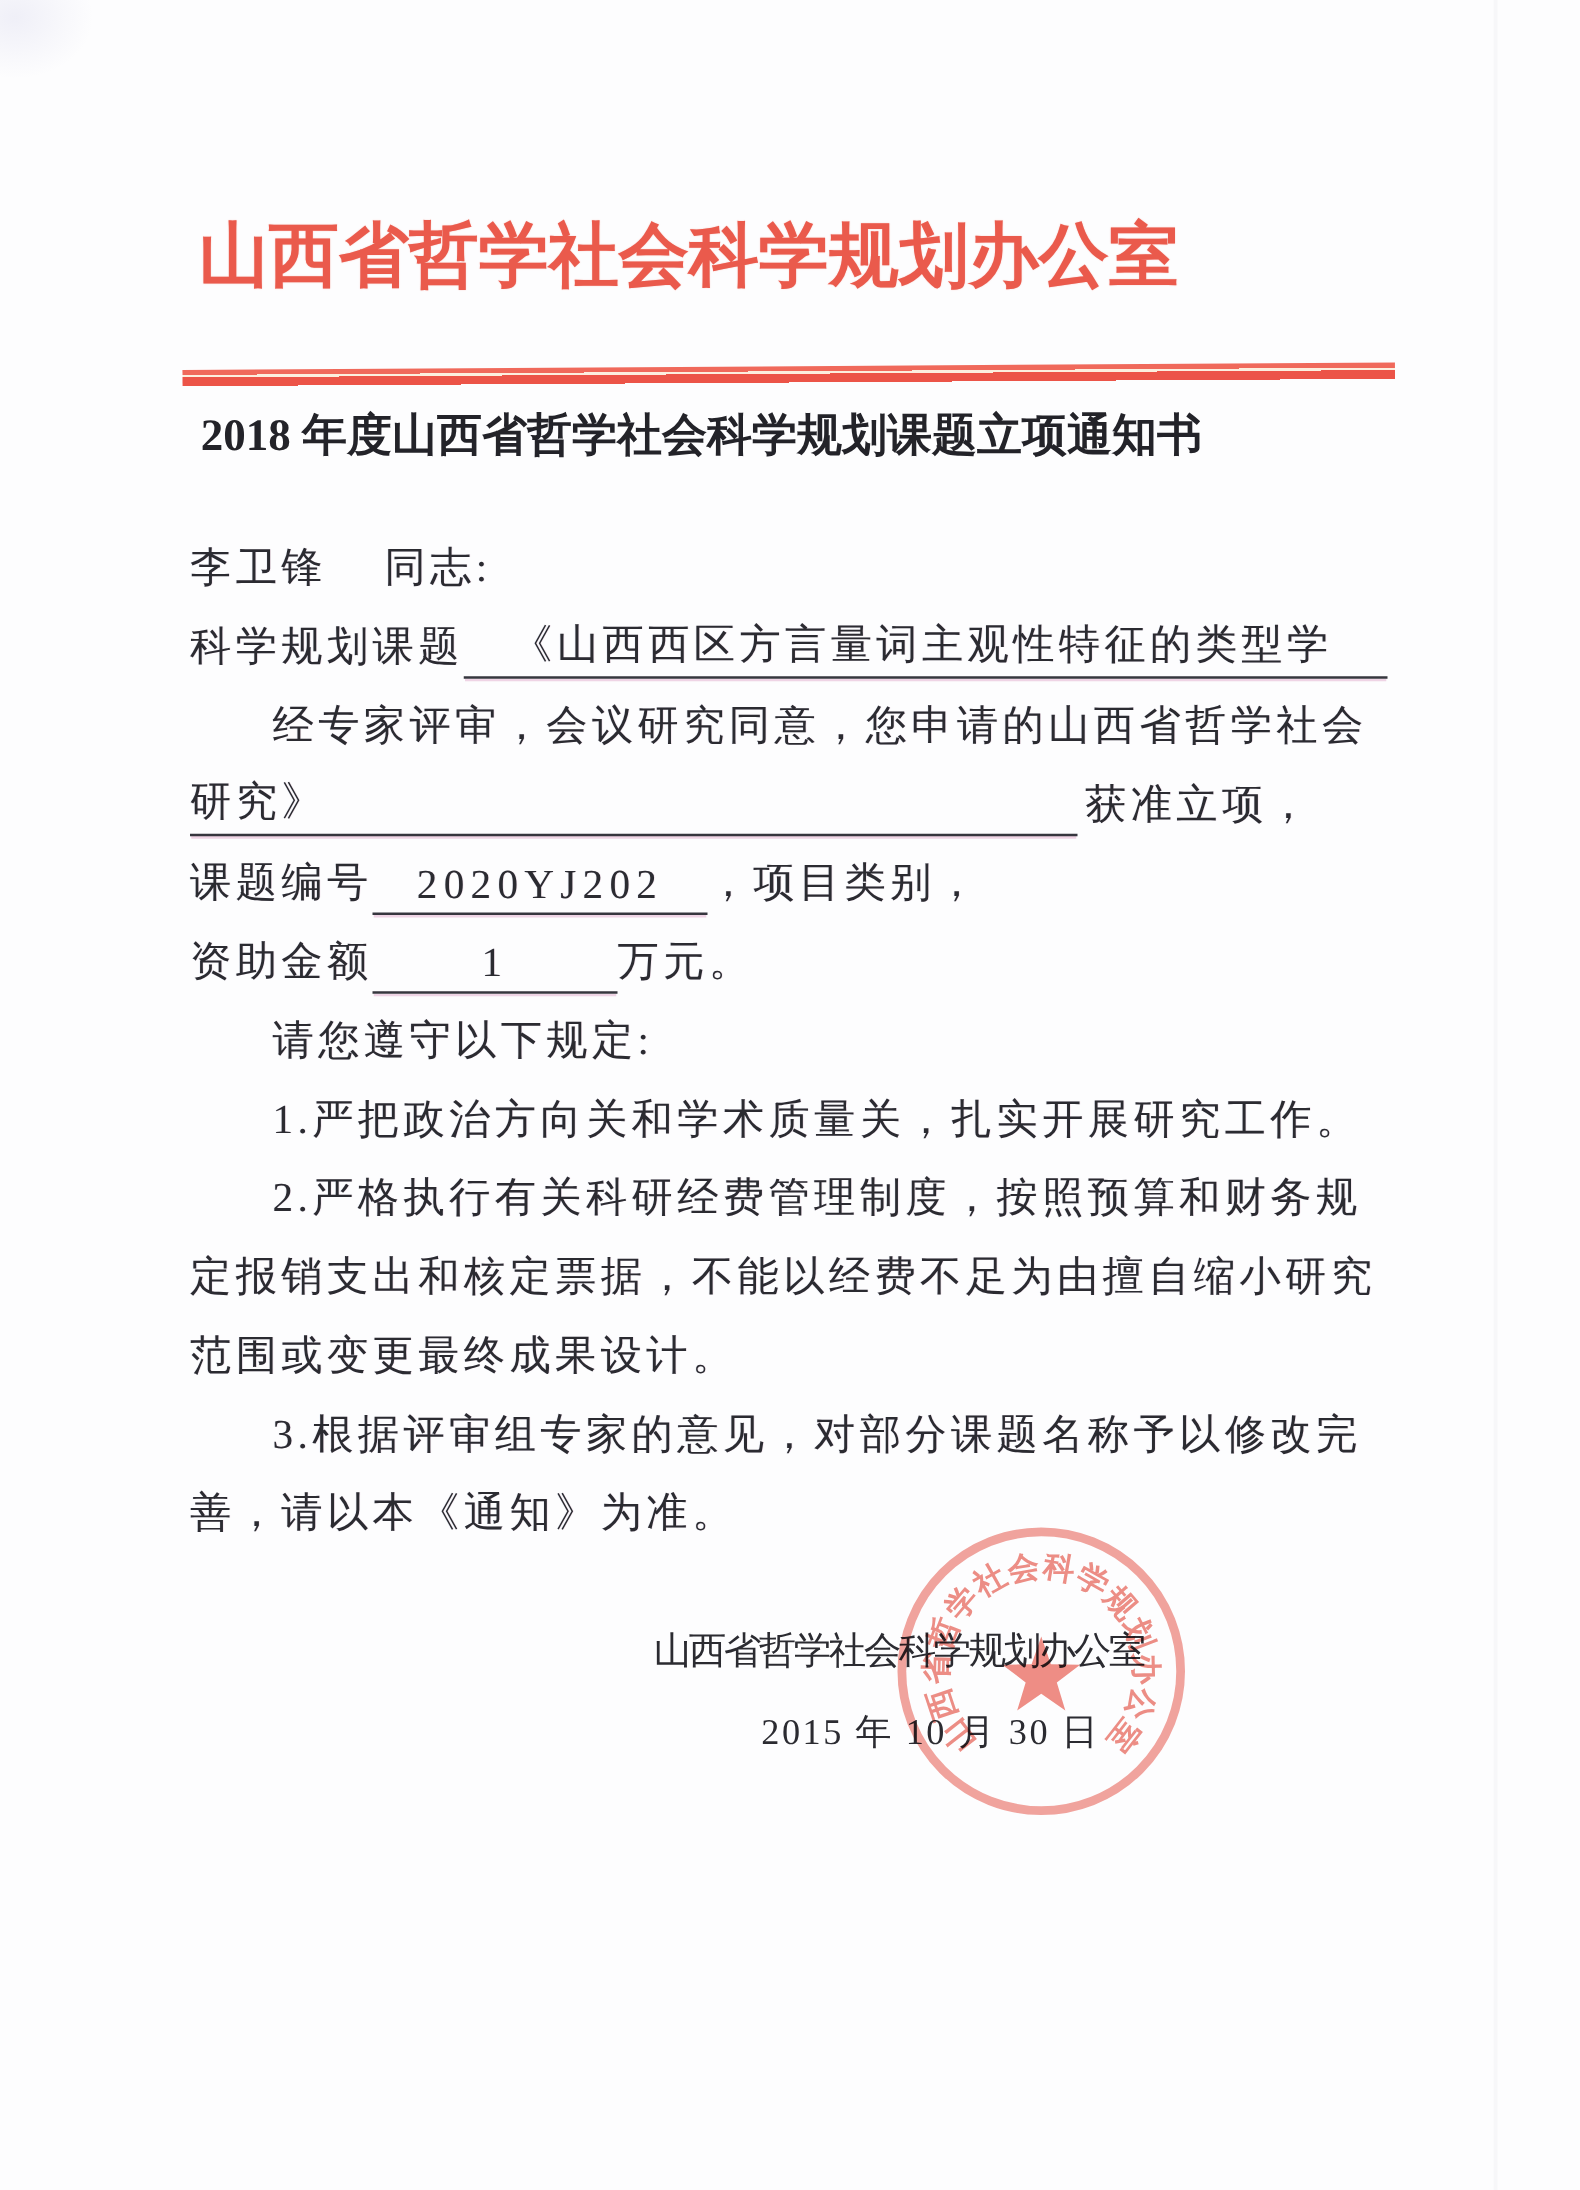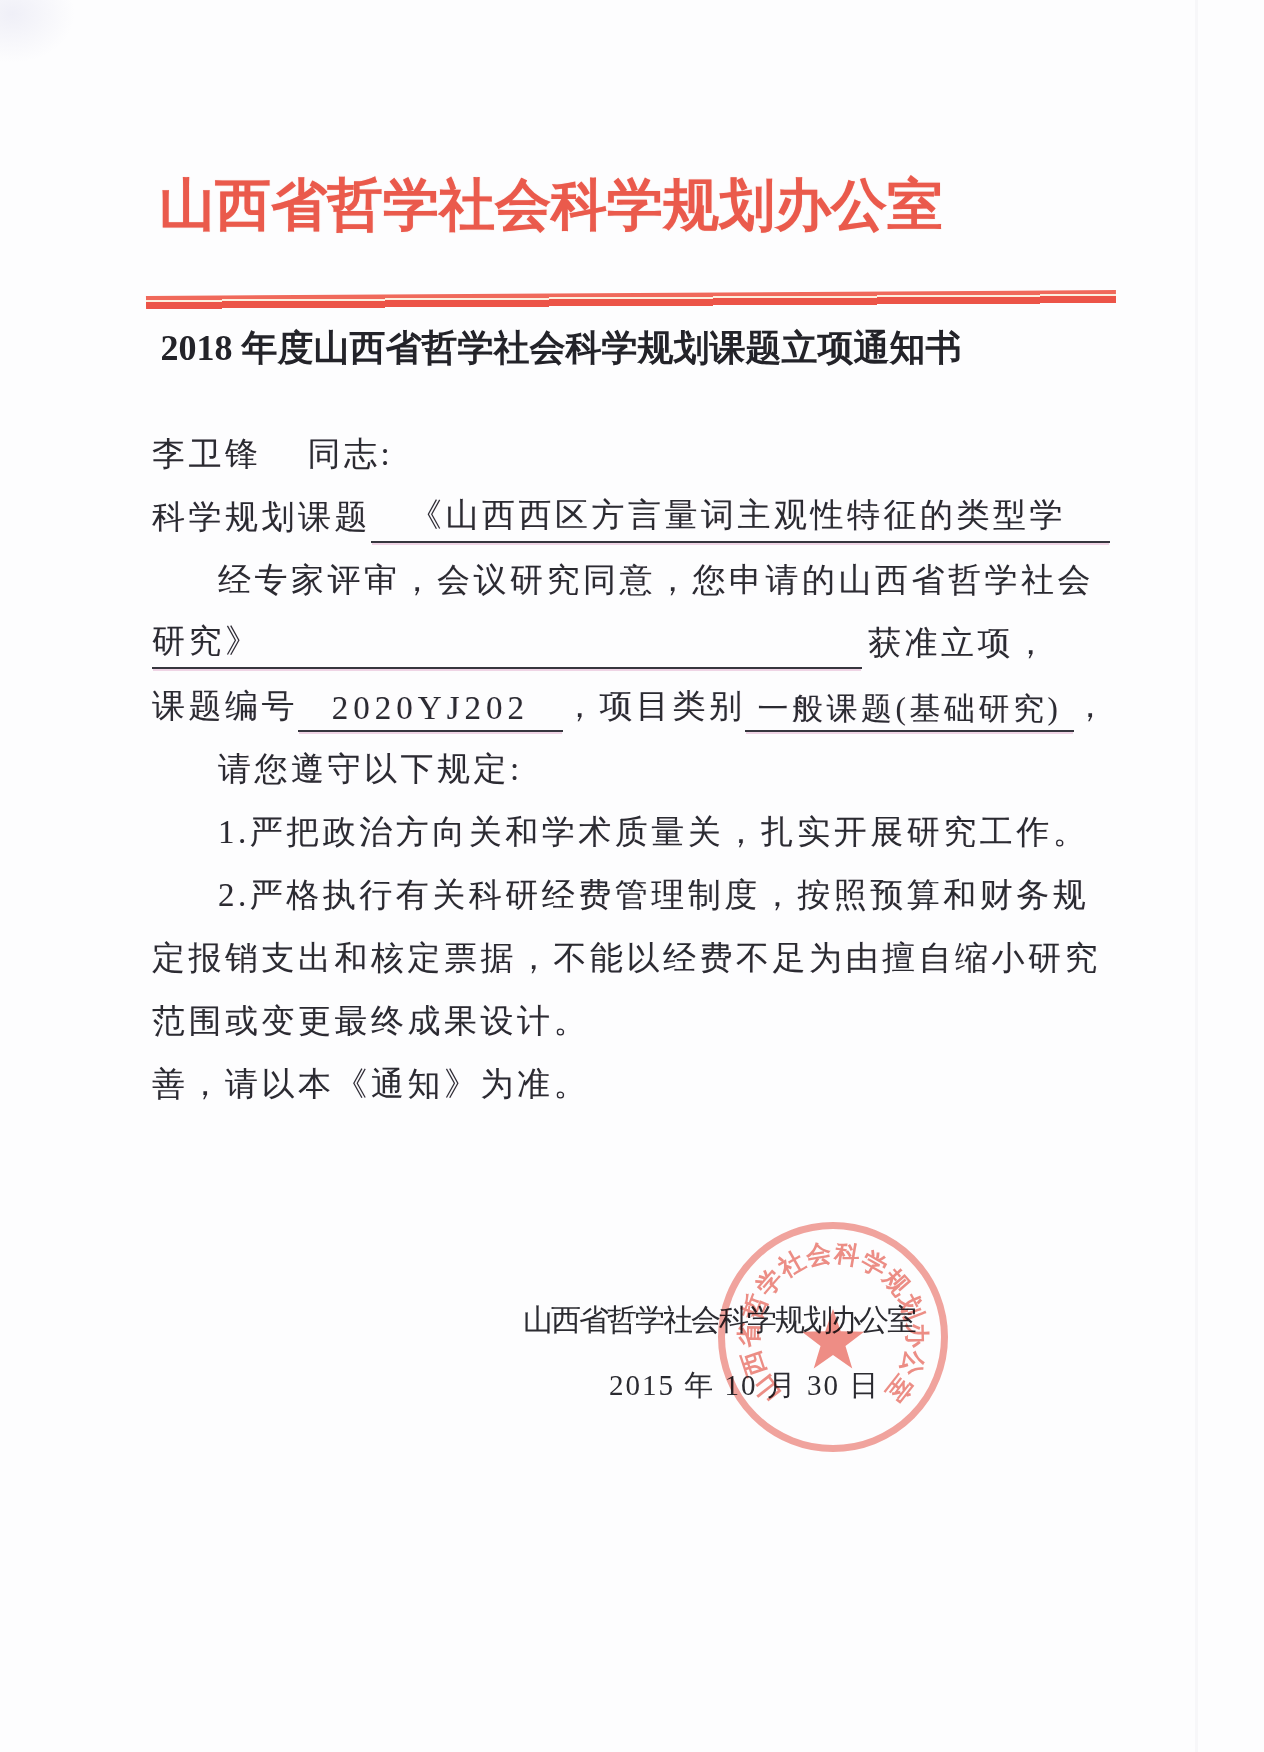"一般课题(基础研究)" span.u { html: <span>一般课题(基础研究)</span> -> none }
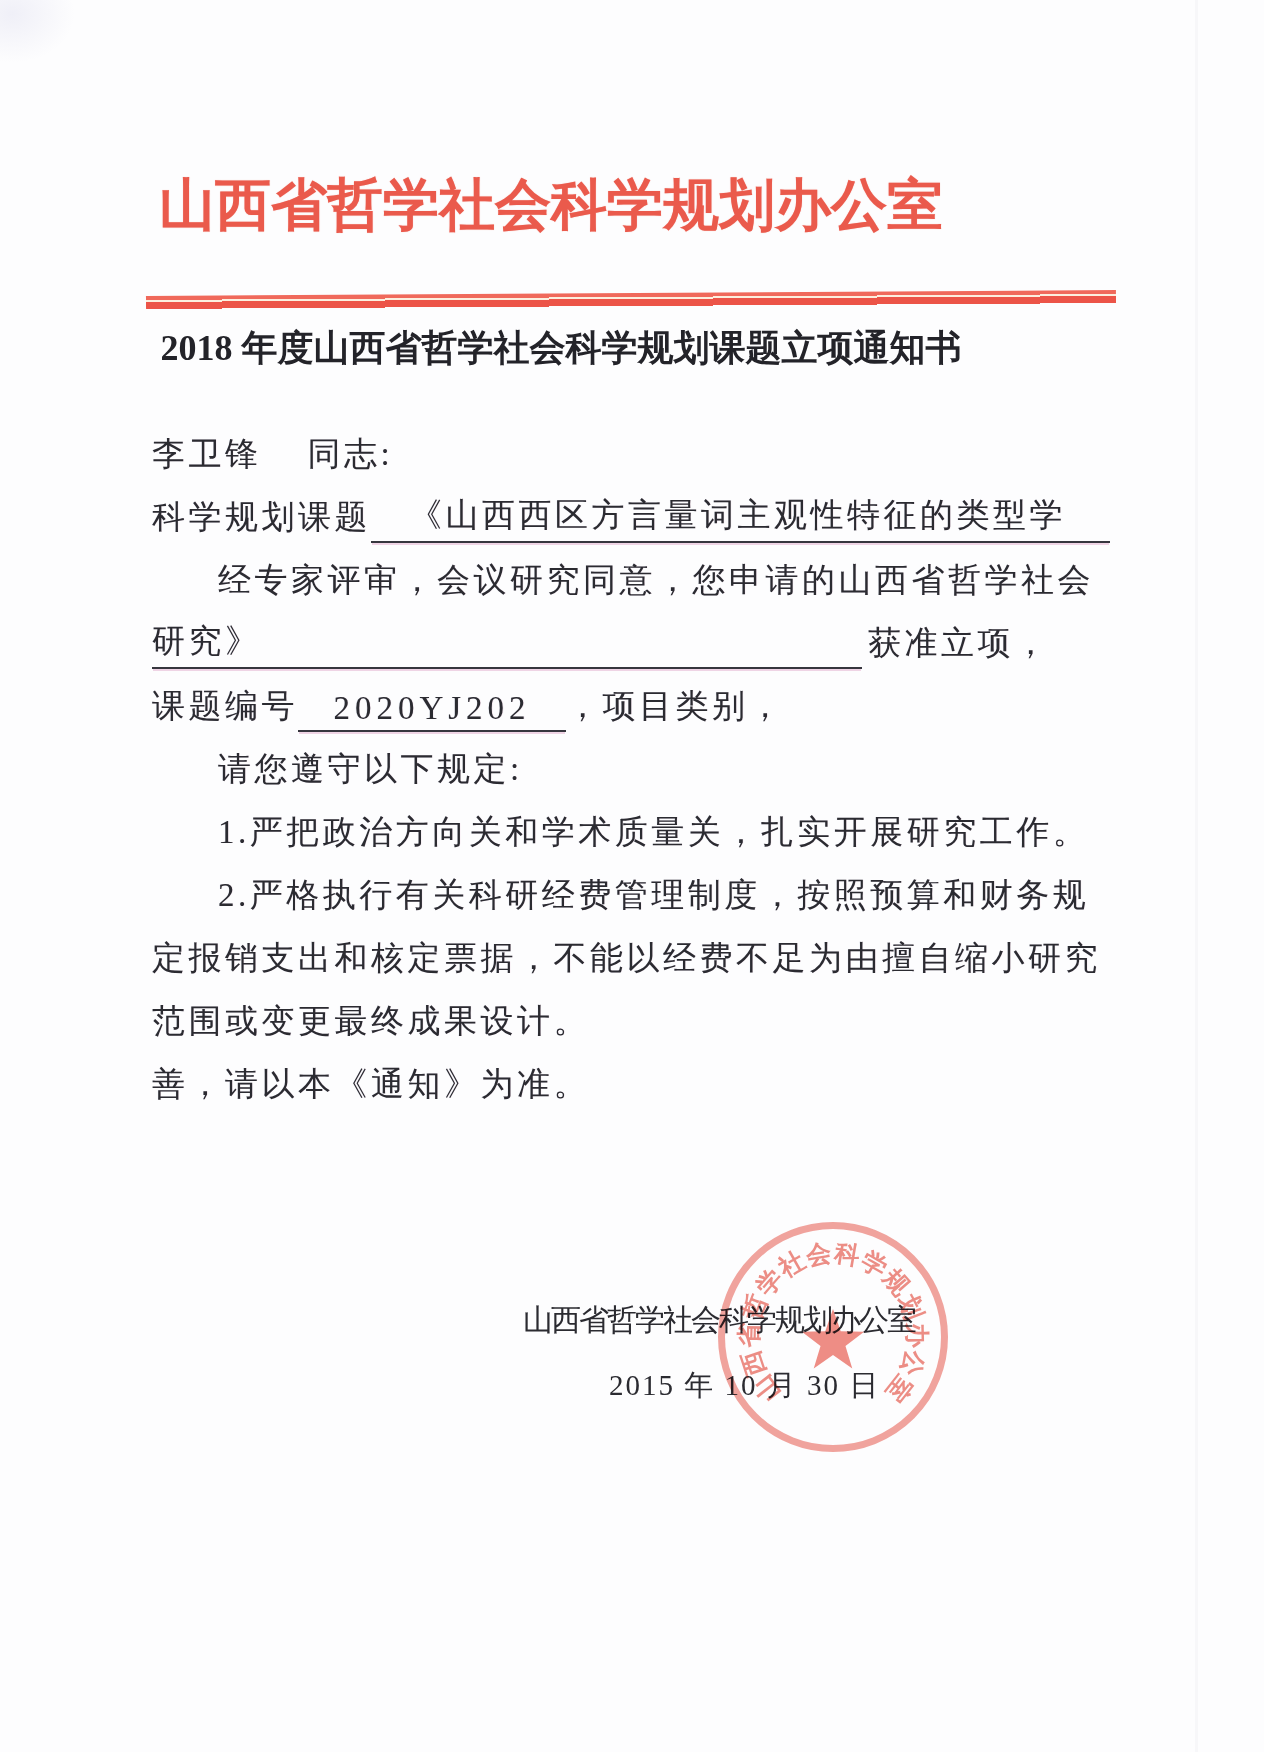"资助金额" div.line { html: none -> <div> <span>资助金额</span> <span>1</span> <span>万元。</span> </div> }
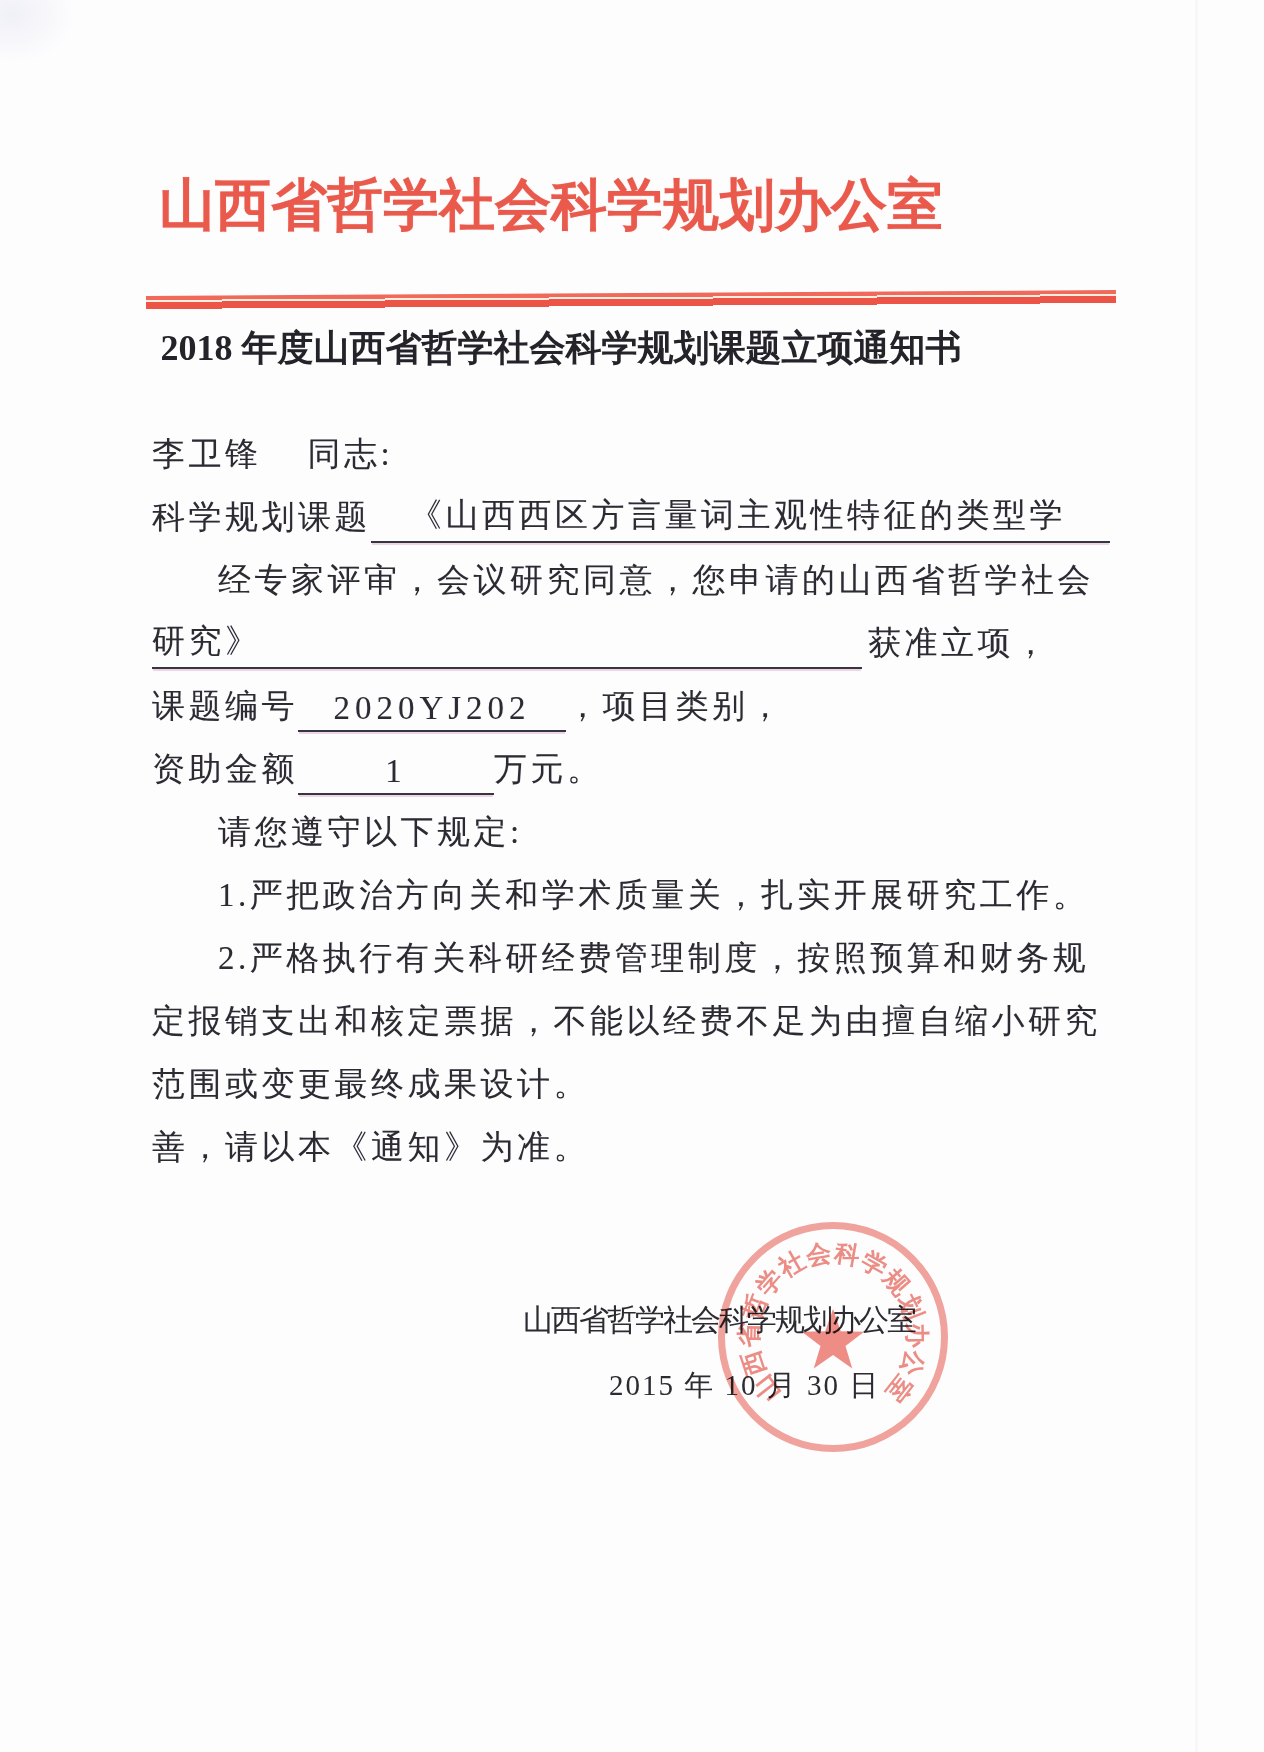"3.根据评审组专家的意见，对部分课题名称予以修改完" div.line { html: none -> <div>3.根据评审组专家的意见，对部分课题名称予以修改完</div> }
